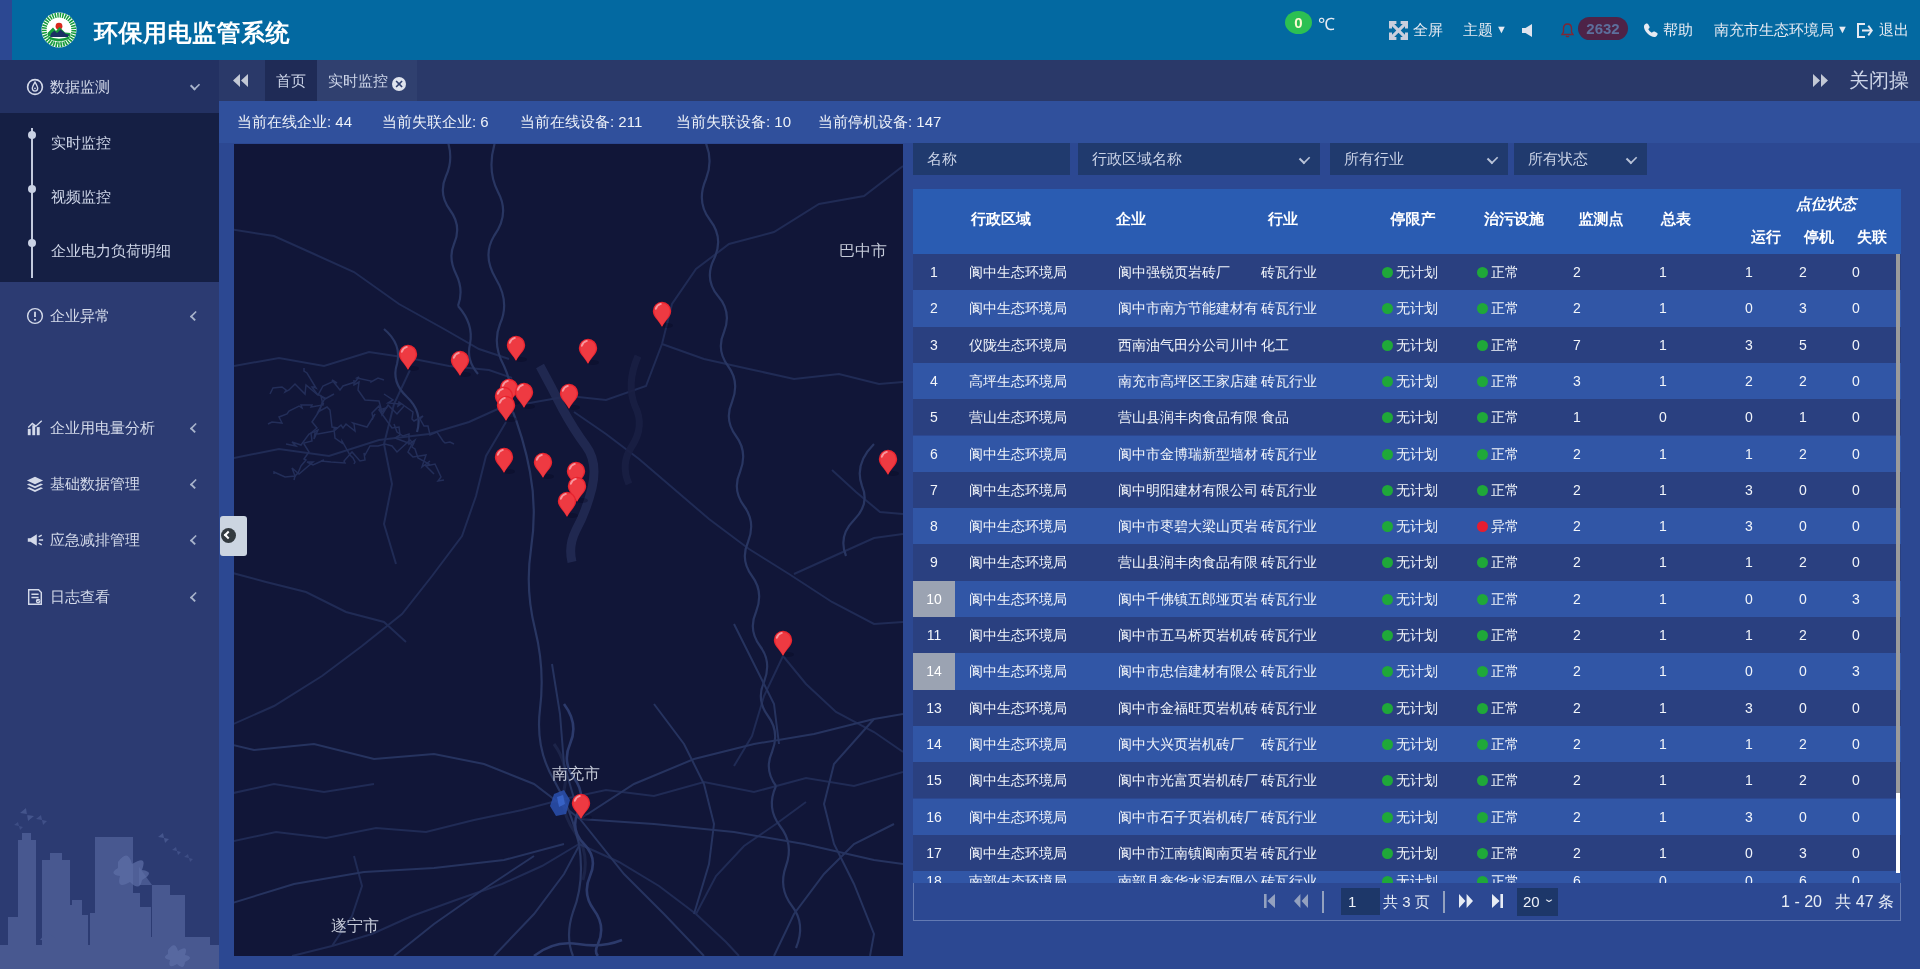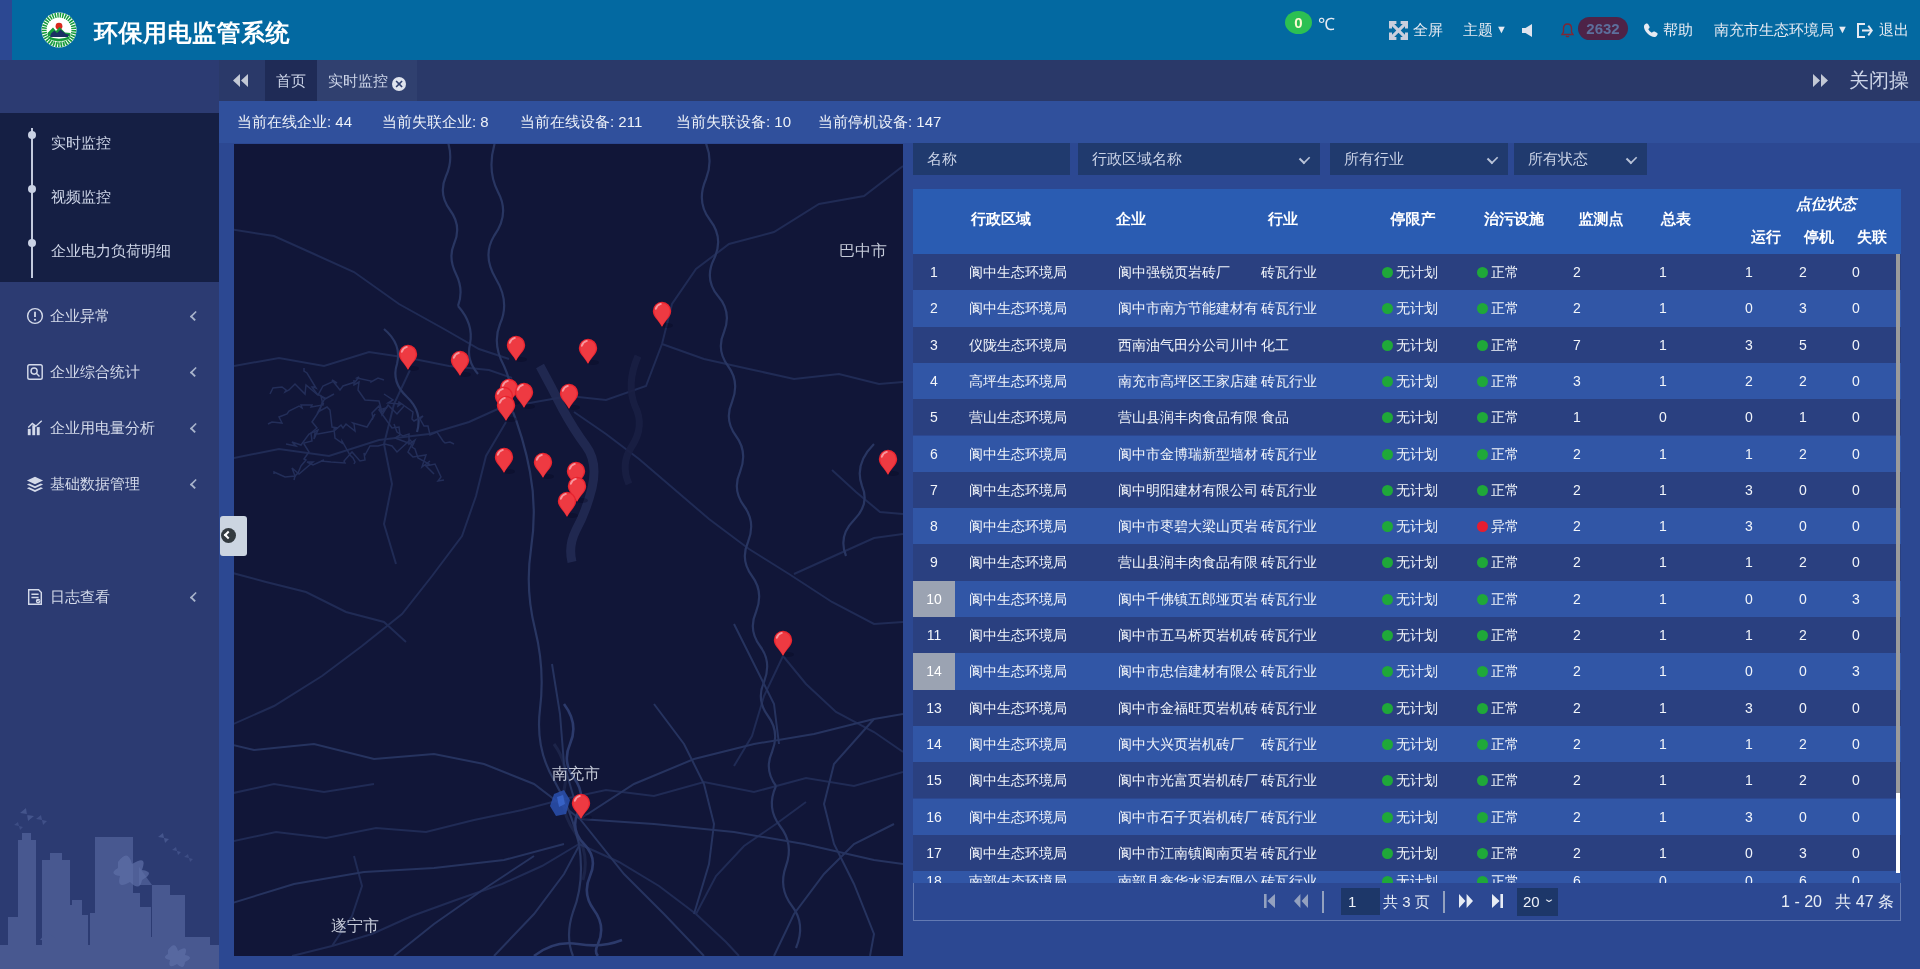"数据监测" div.mitem { html: none -> <div> <svg> <circle></circle> <path></path> <circle></circle> </svg> <span>数据监测</span> <span></span> </div> }
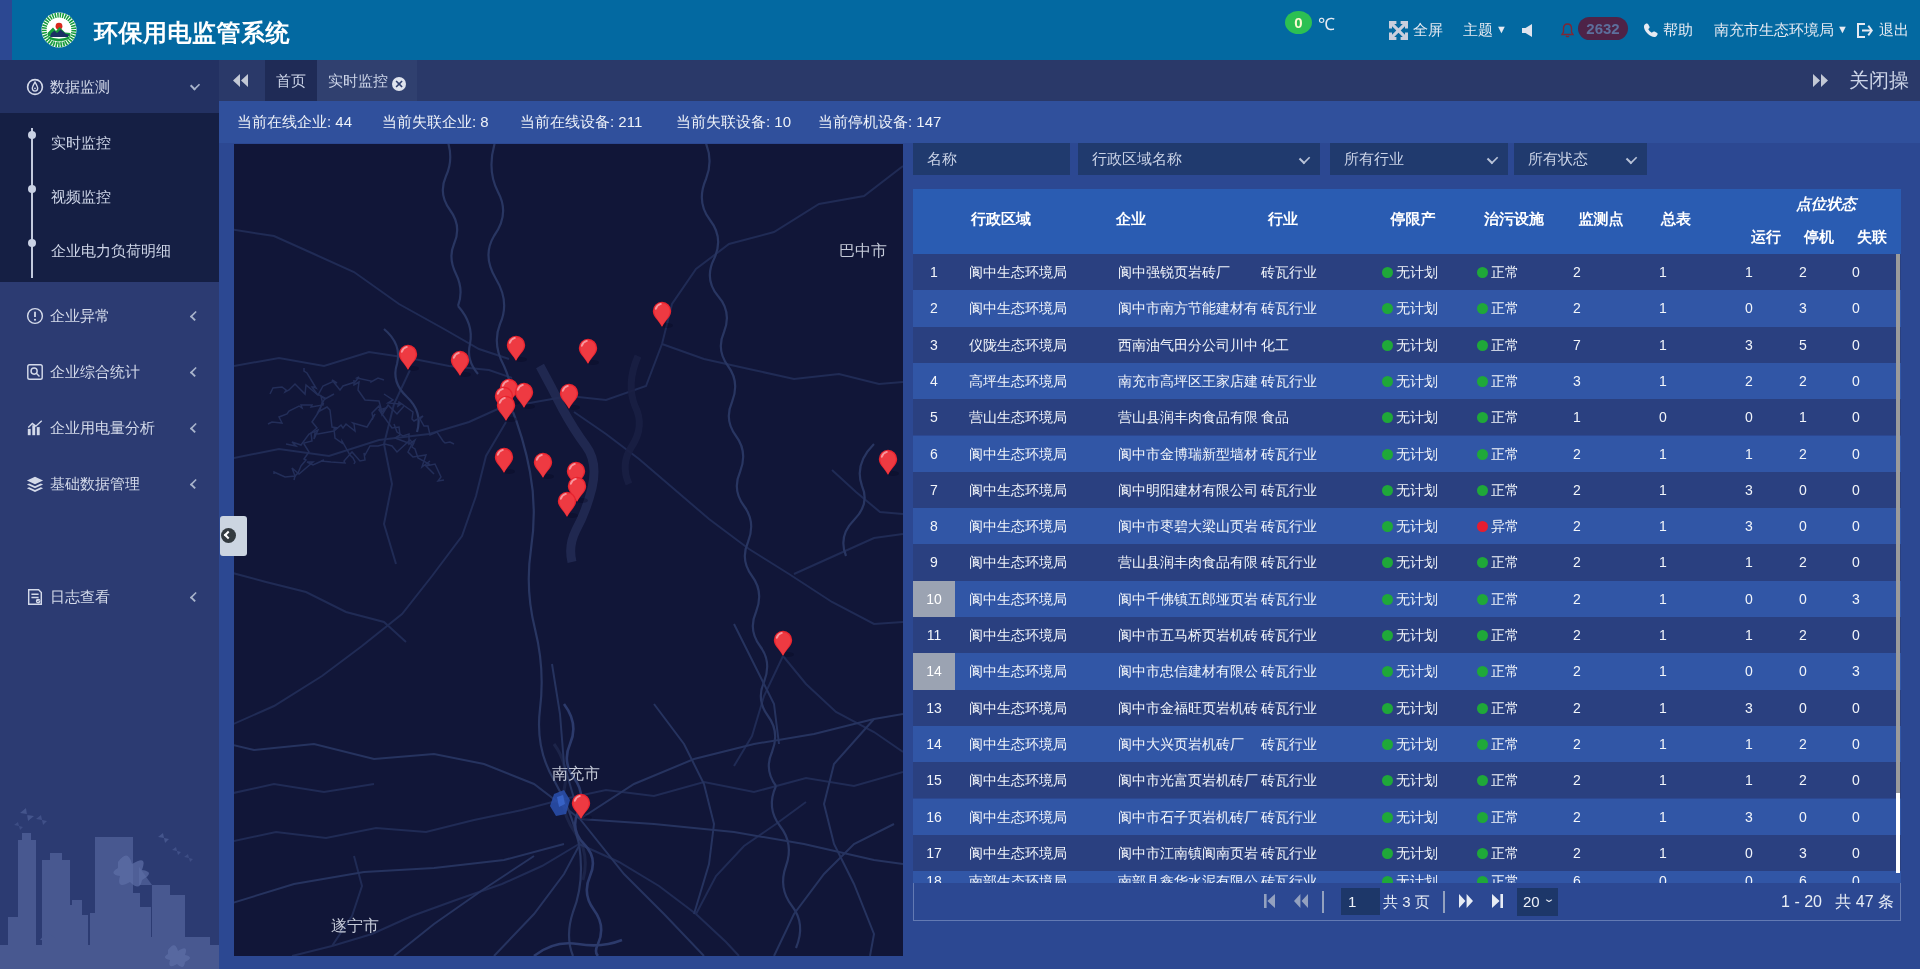"当前失联企业: 8" span { text: 8 -> 6 }
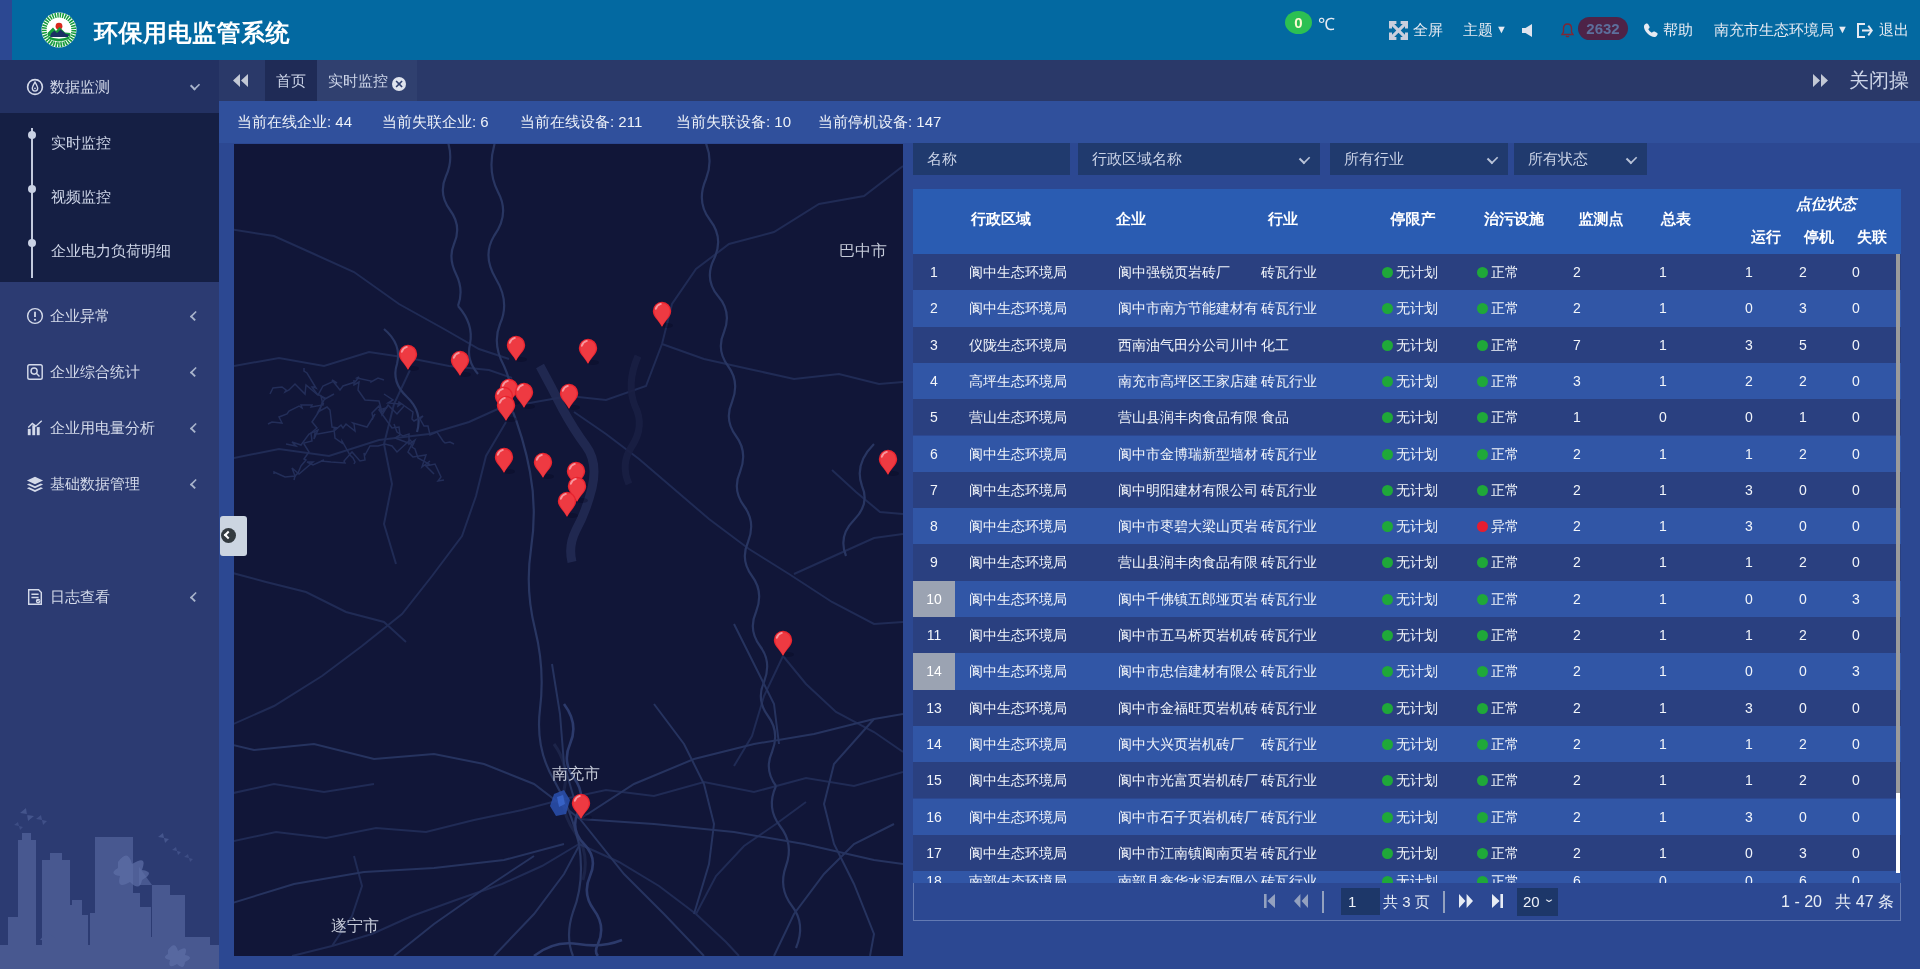"企业综合统计" div.mitem { html: <div> <svg> <rect></rect> <circle></circle> <path></path> </svg> <span>企业综合统计</span> <span></span> </div> -> none }
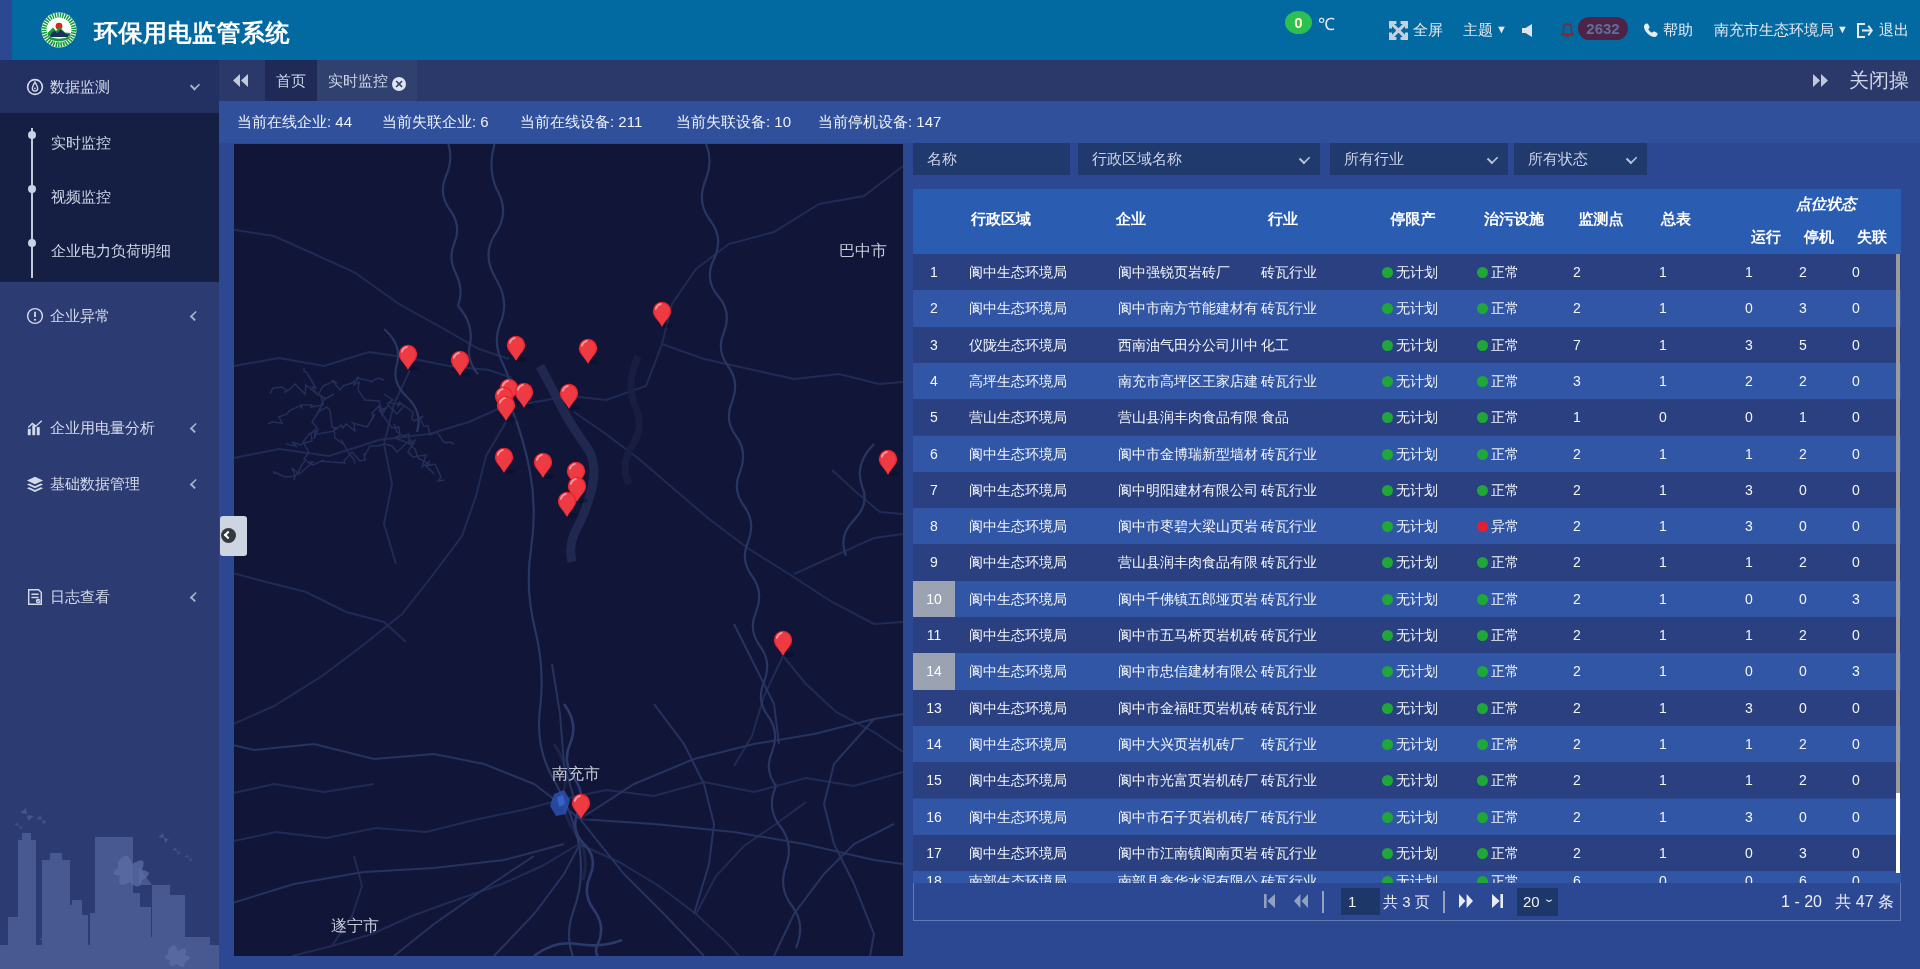"应急减排管理" div.mitem { html: none -> <div> <svg> <path></path> <path></path> </svg> <span>应急减排管理</span> <span></span> </div> }
